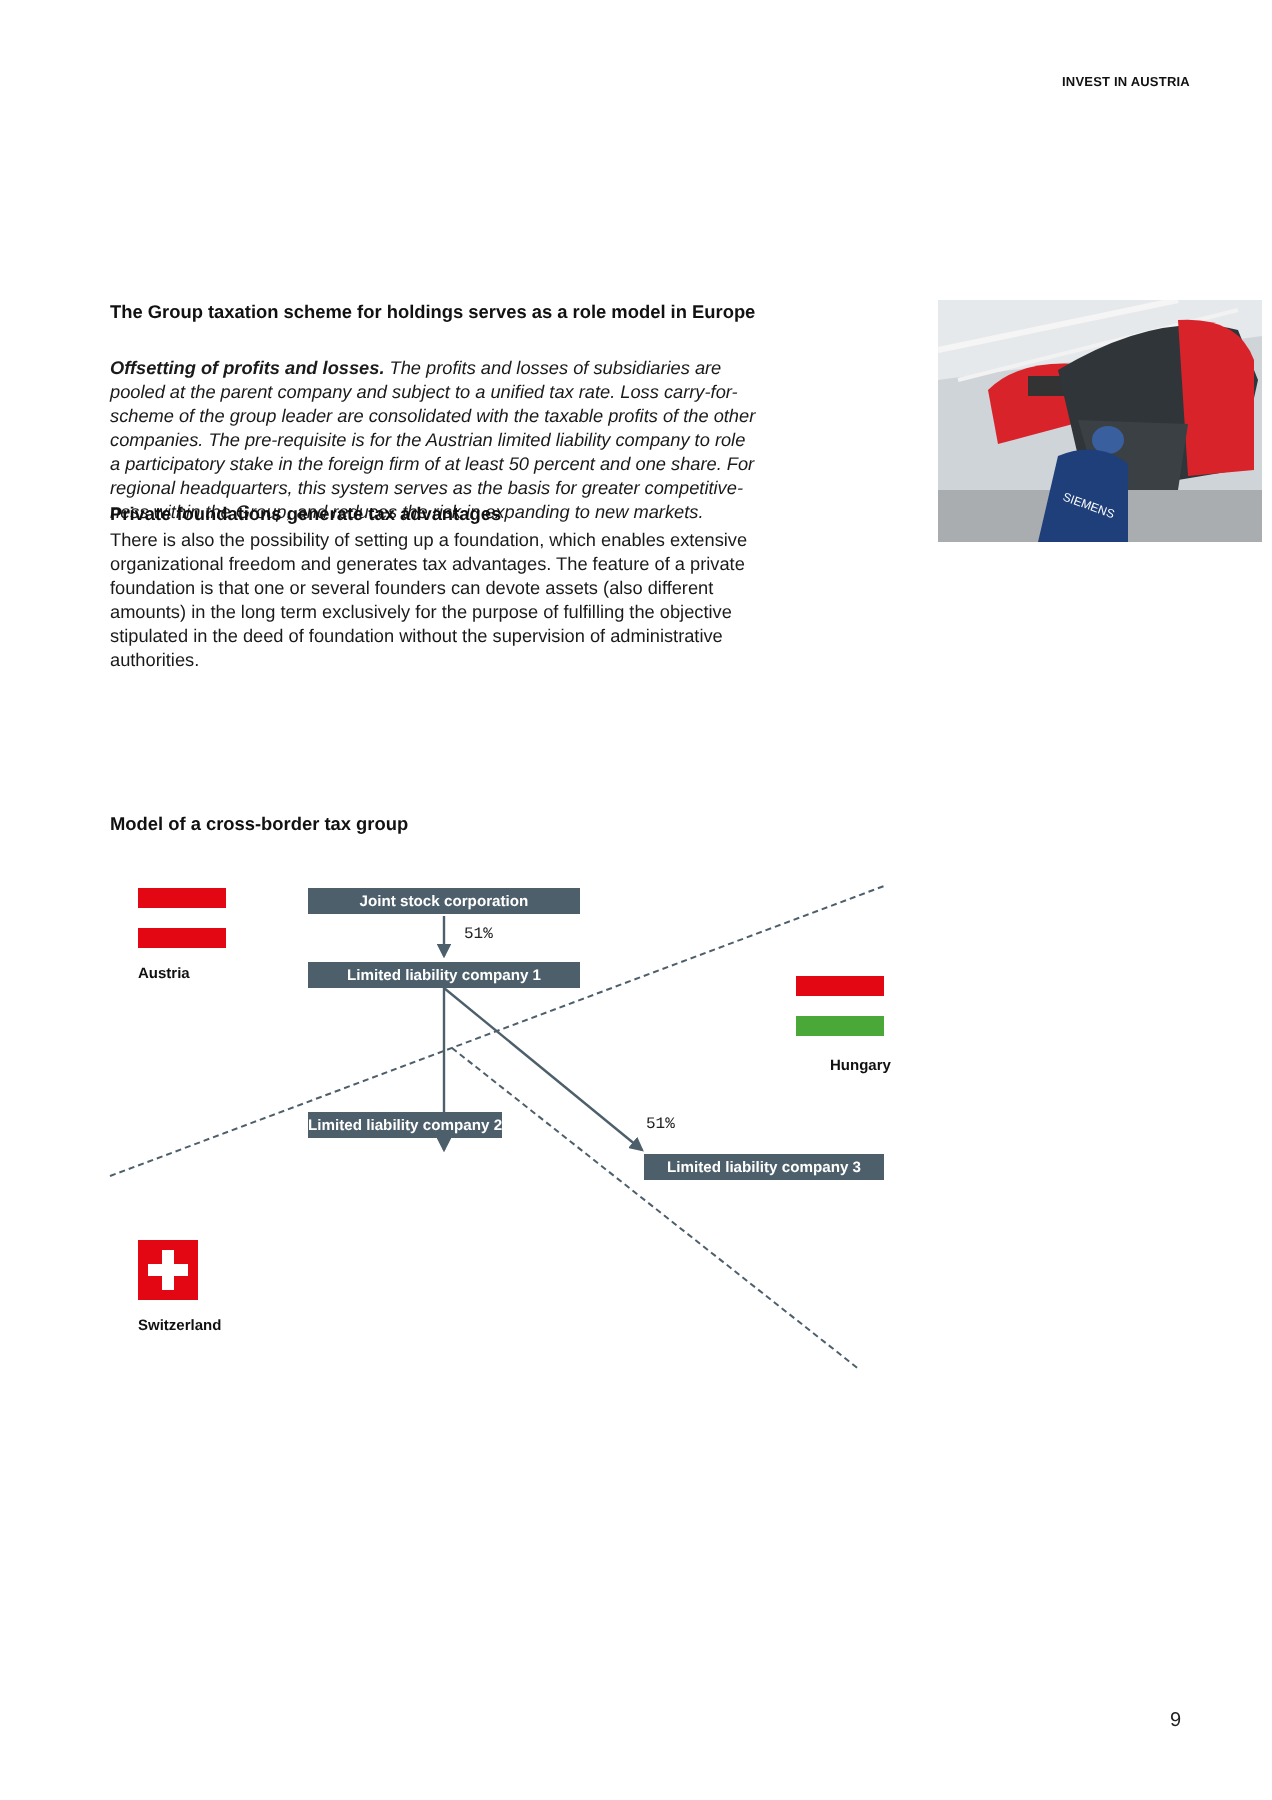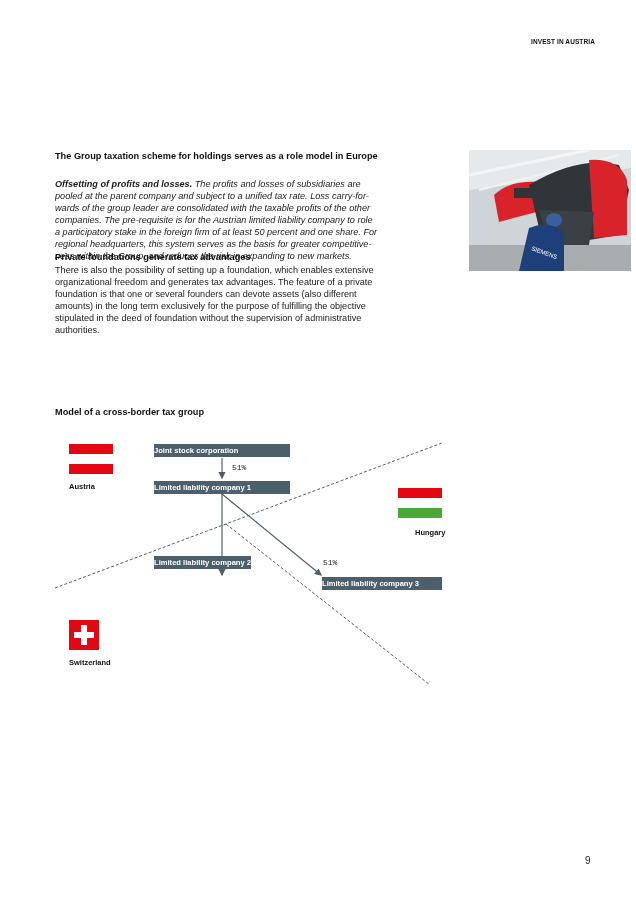"wards of the group leader" span { text: wards -> scheme }
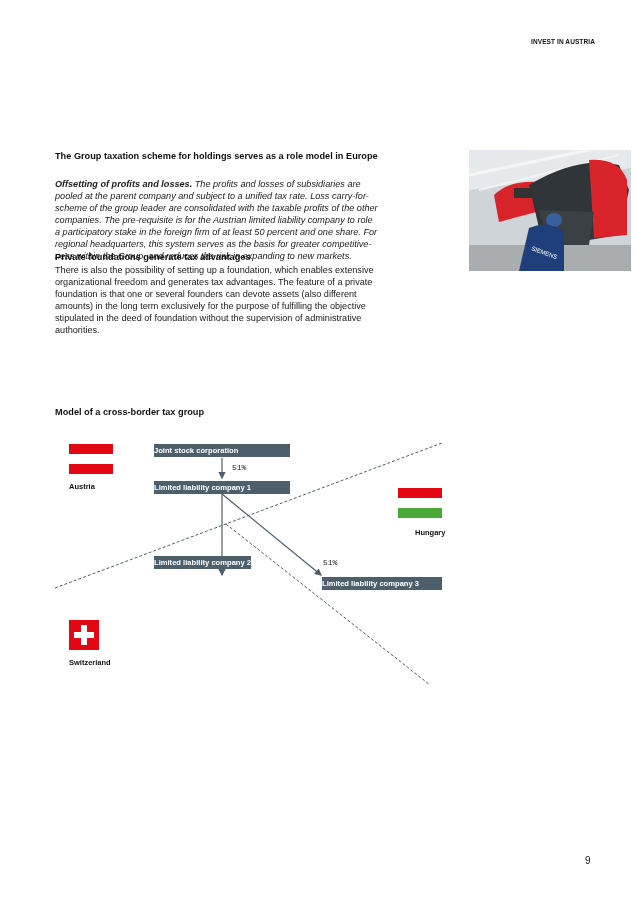"Joint stock corporation" .box { text-align: none -> center }
